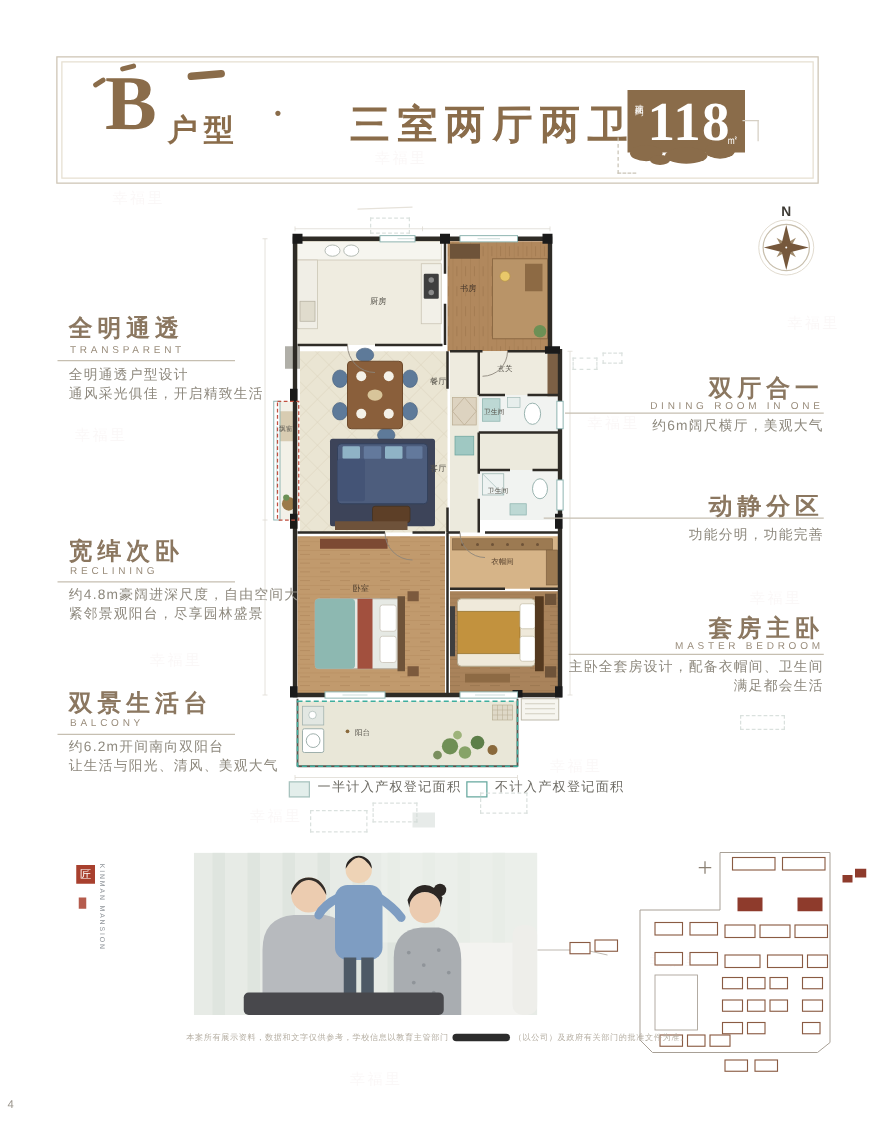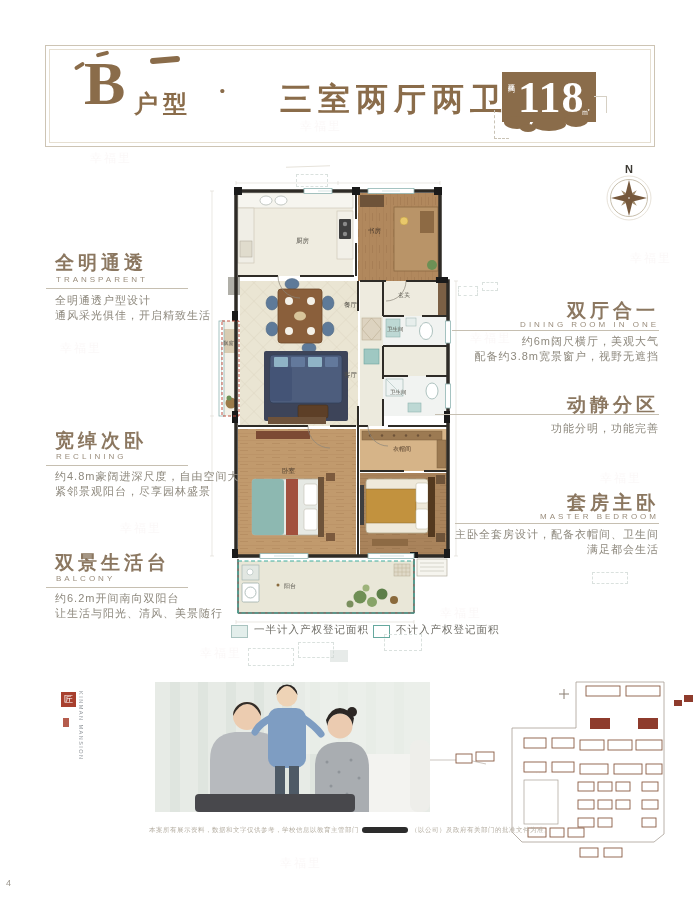"配备约3.8m宽景窗户，视野无遮挡" div.abs { html: <div>配备约3.8m宽景窗户，视野无遮挡</div> -> none }
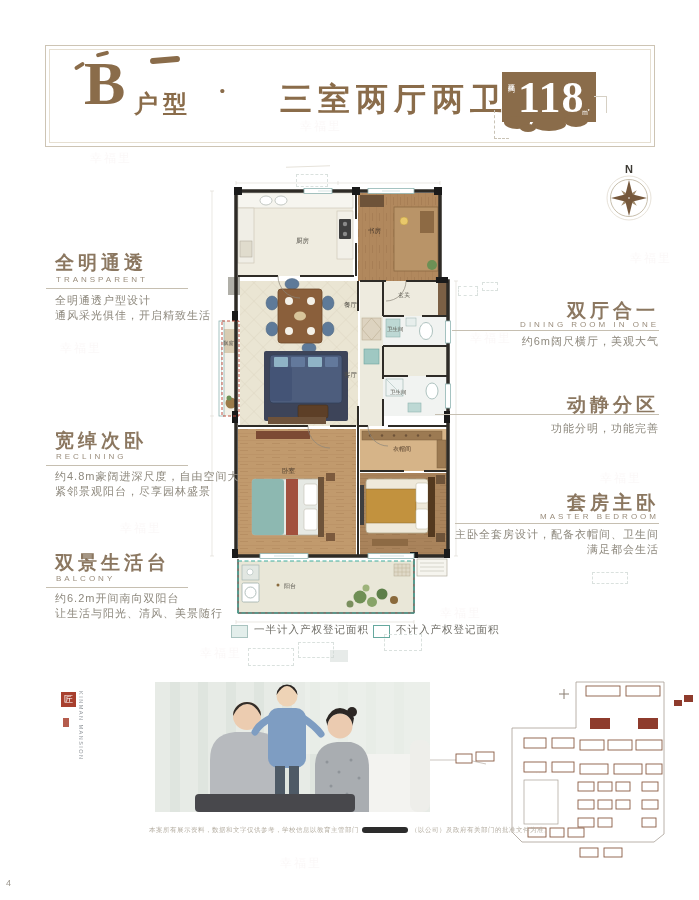"让生活与阳光、清风、美景随行" div.abs { text: 景随行 -> 观大气 }
